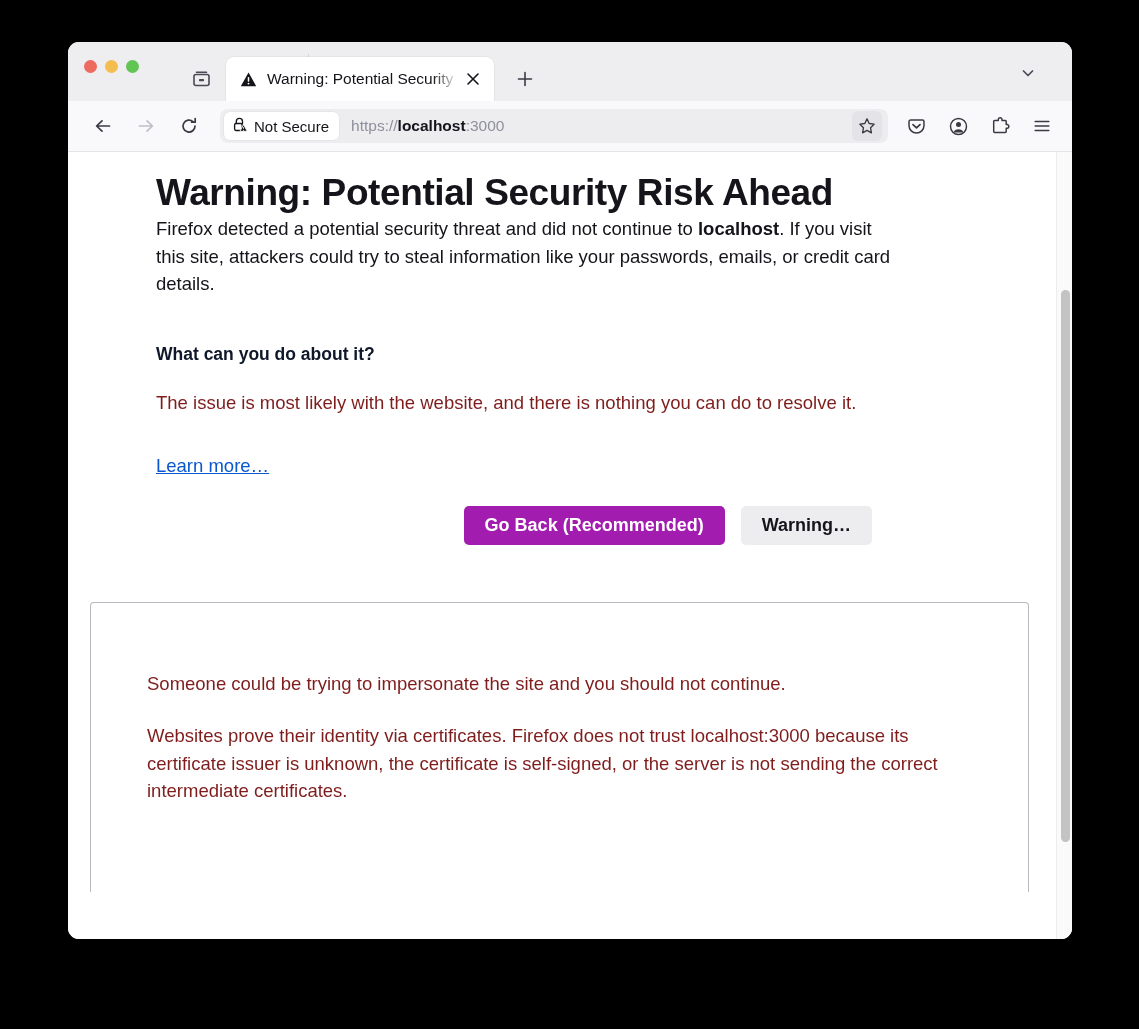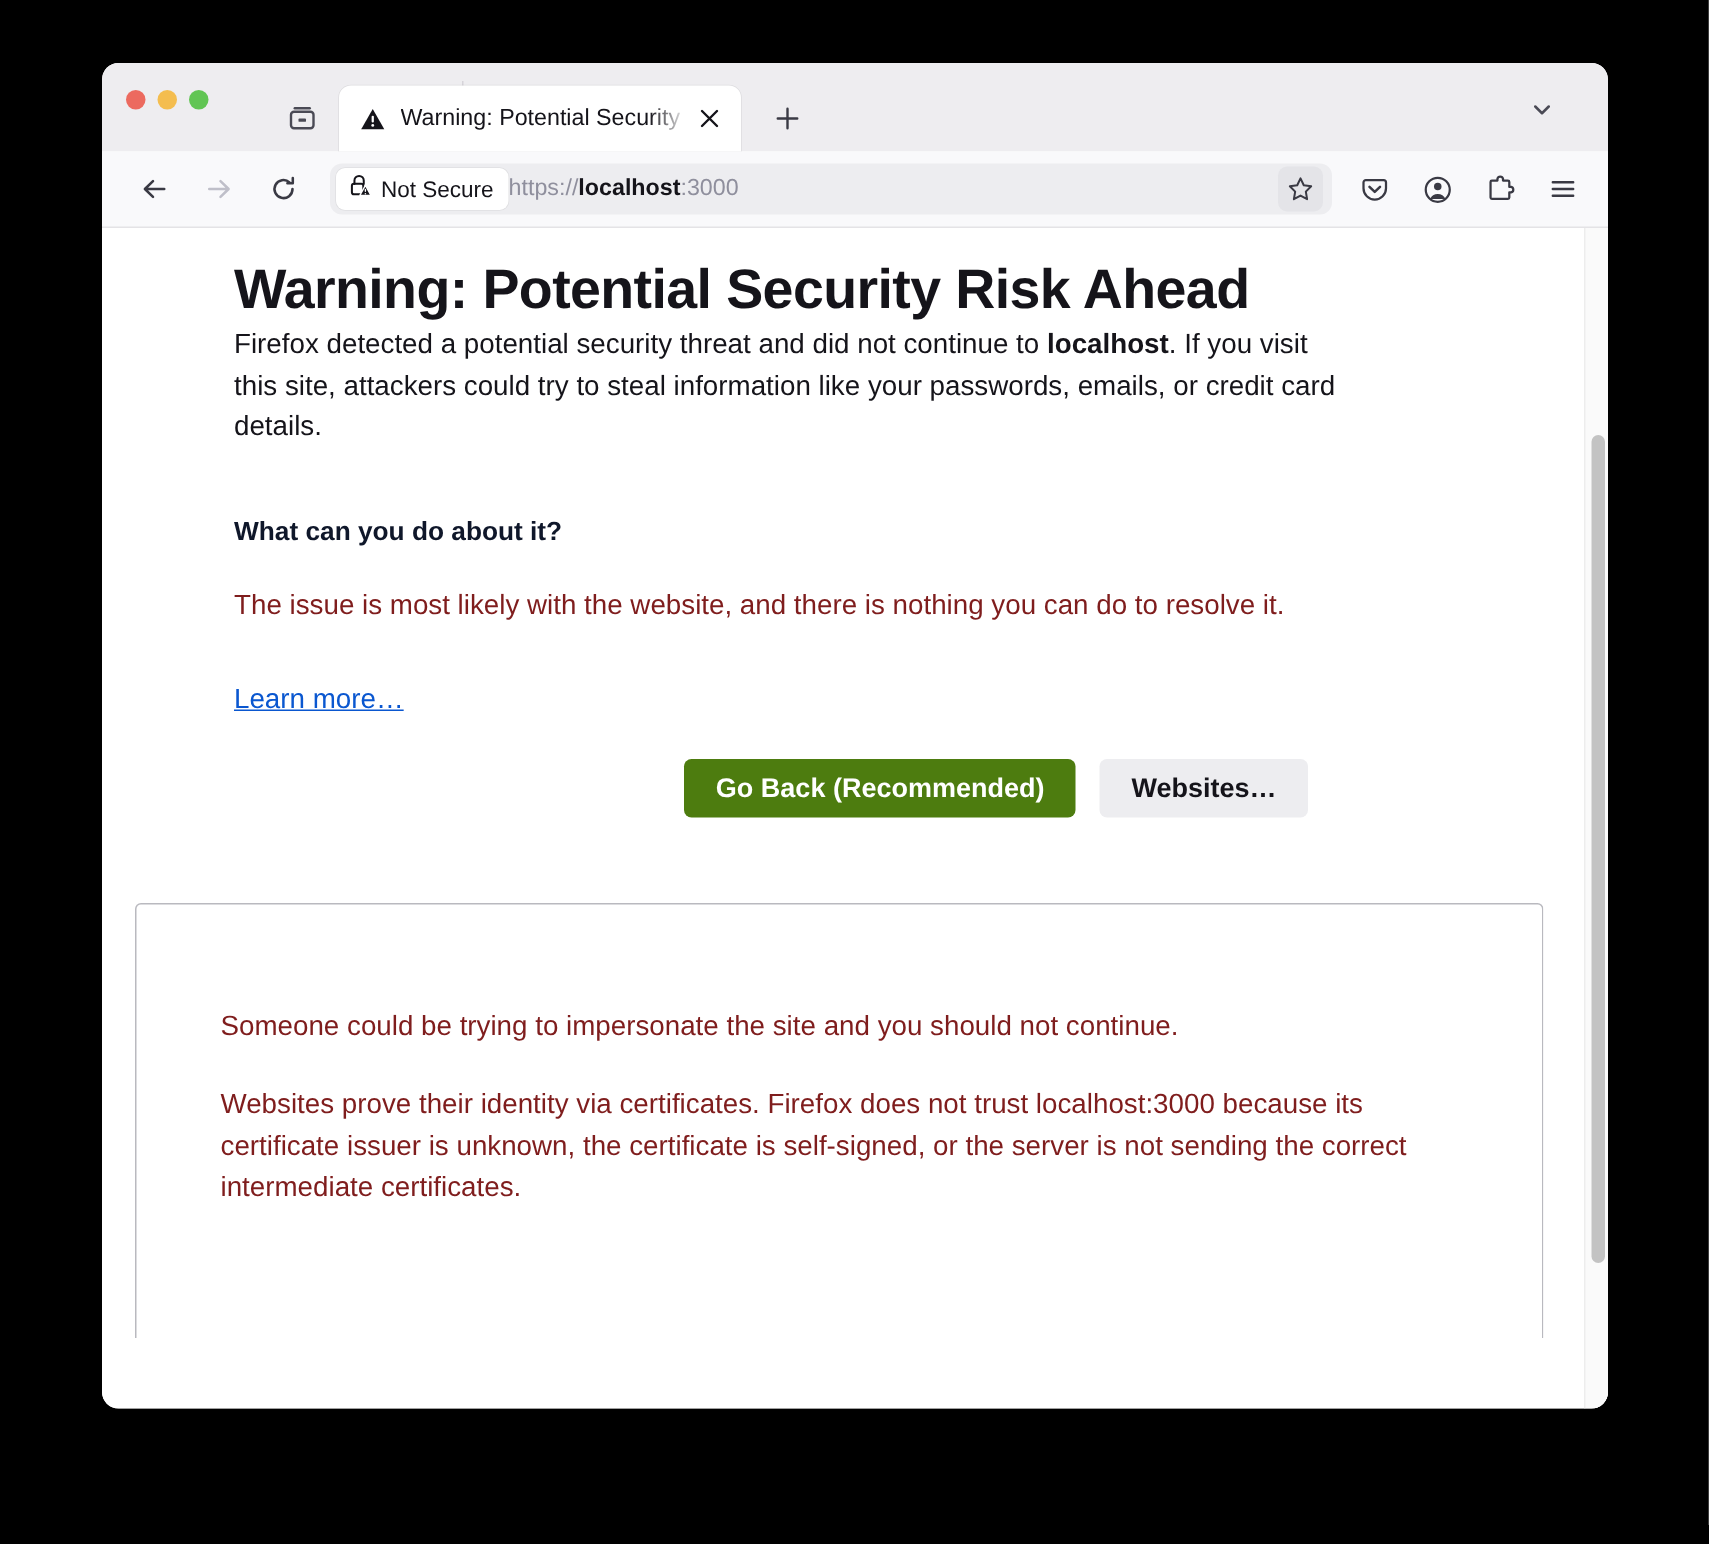"https://localhost:3000" #url-text { margin-left: 0 -> 12px }
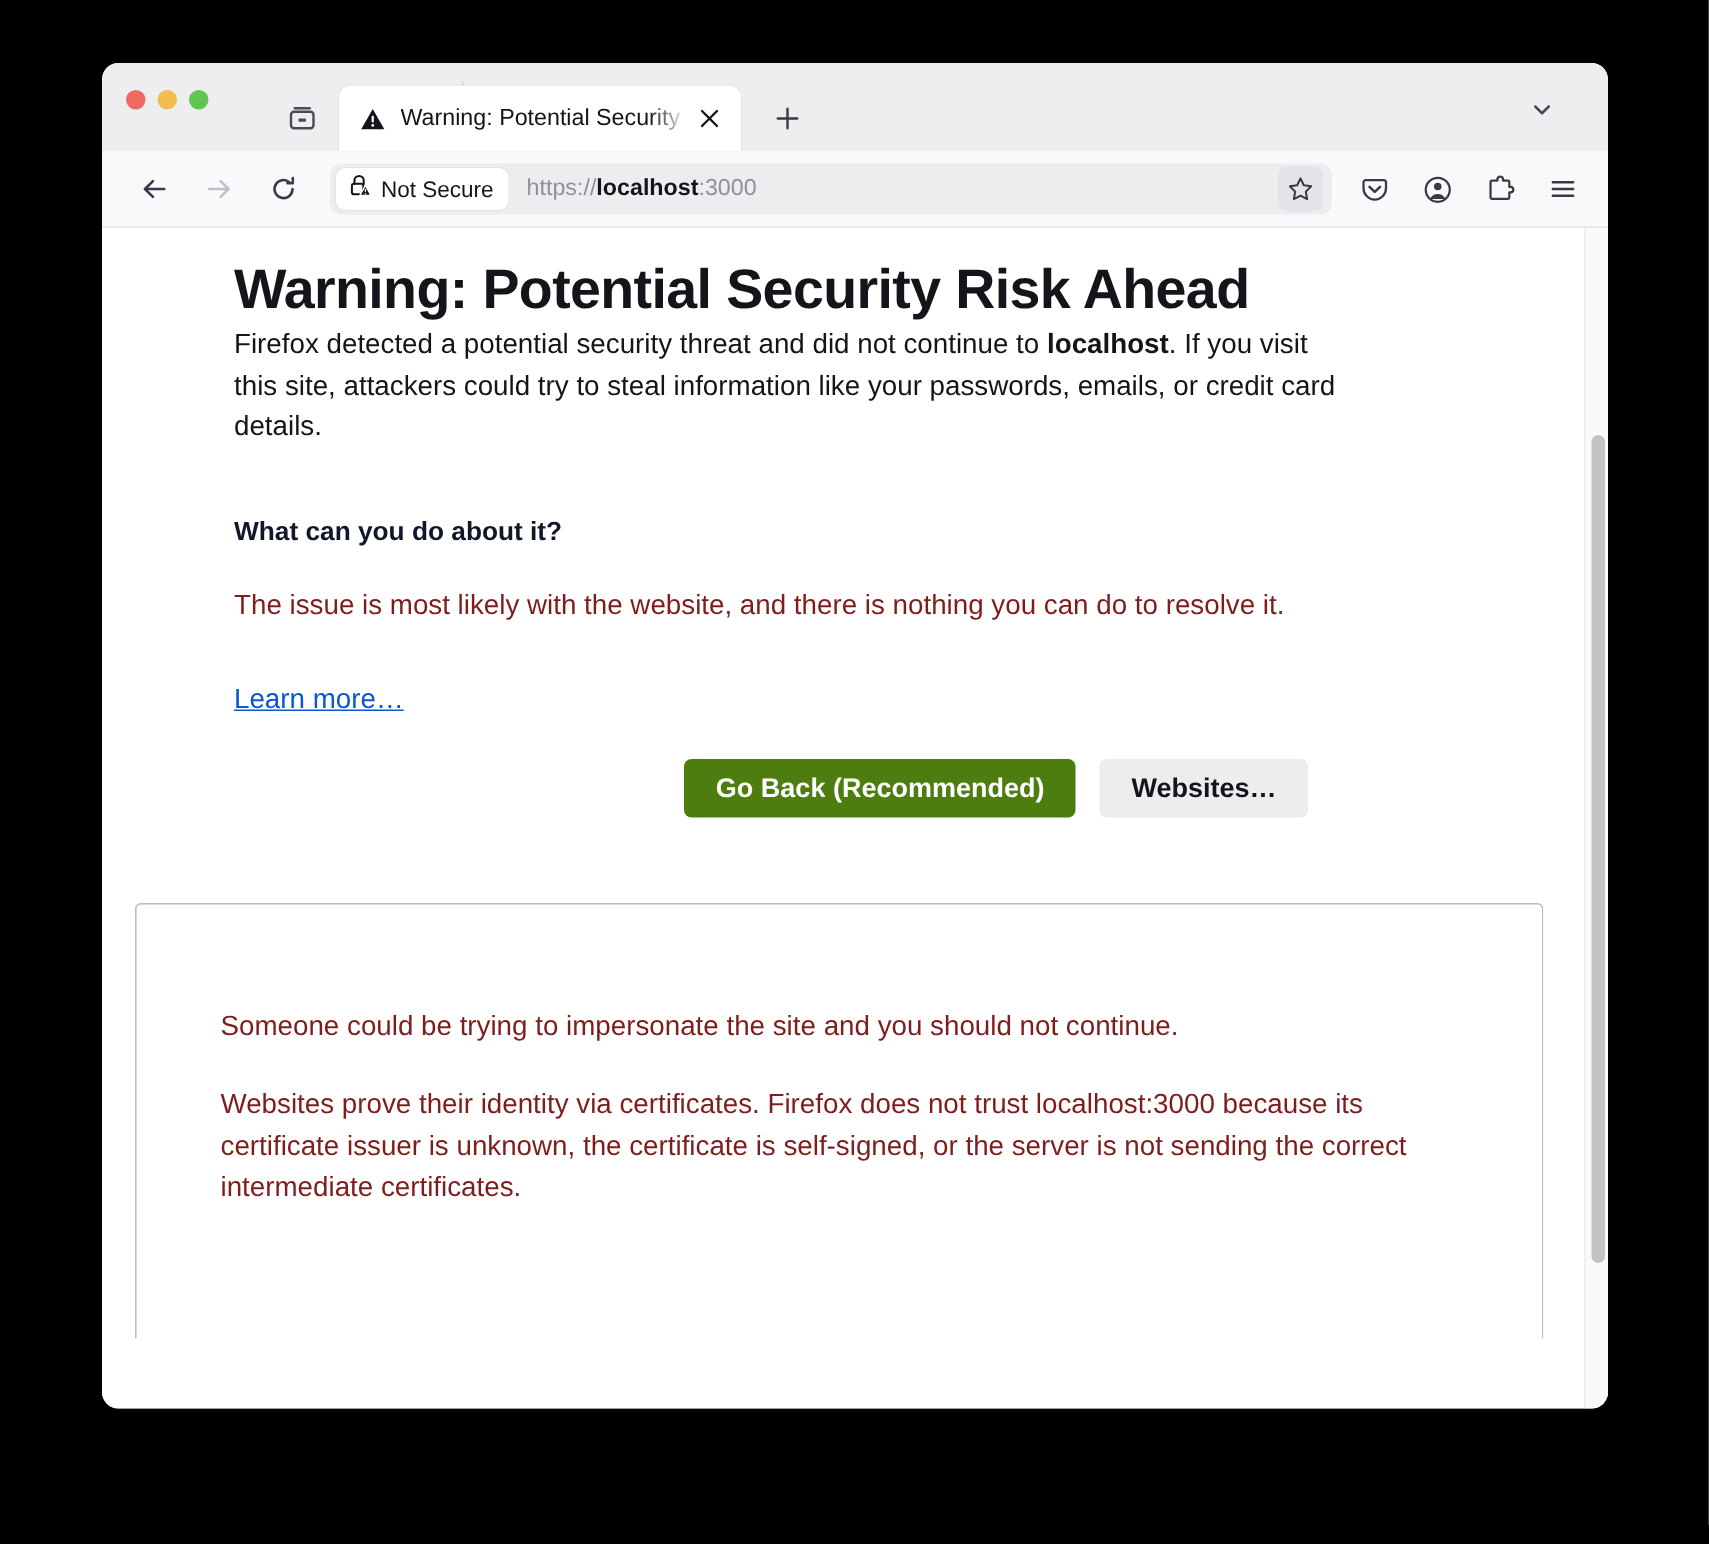"Go Back (Recommended)" #go-back-button { background: #4d7c0f -> #a21caf }
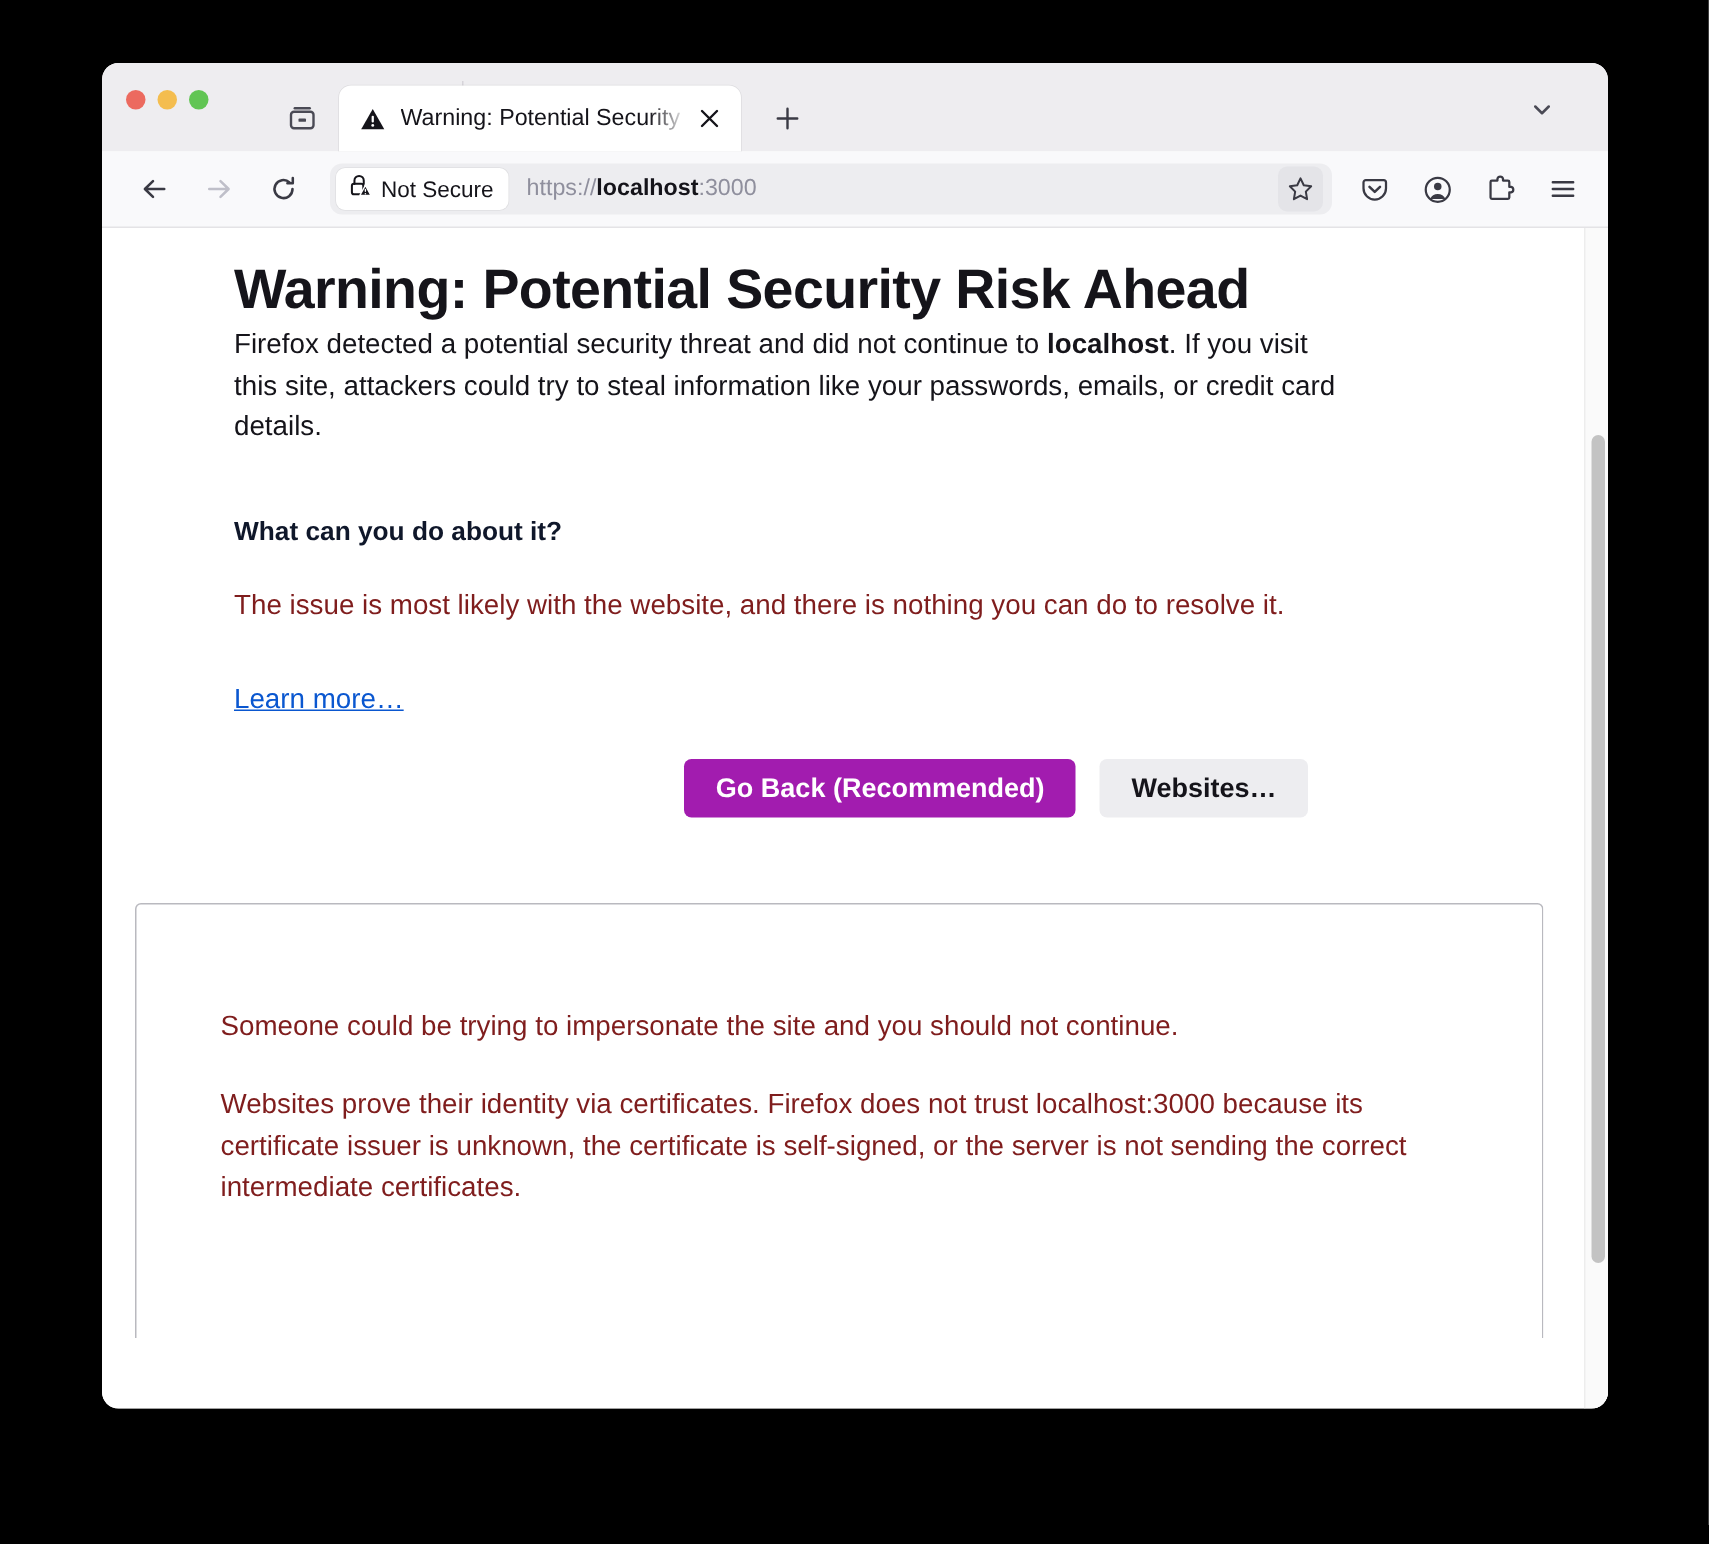"Websites…" button { text: Websites -> Warning }
